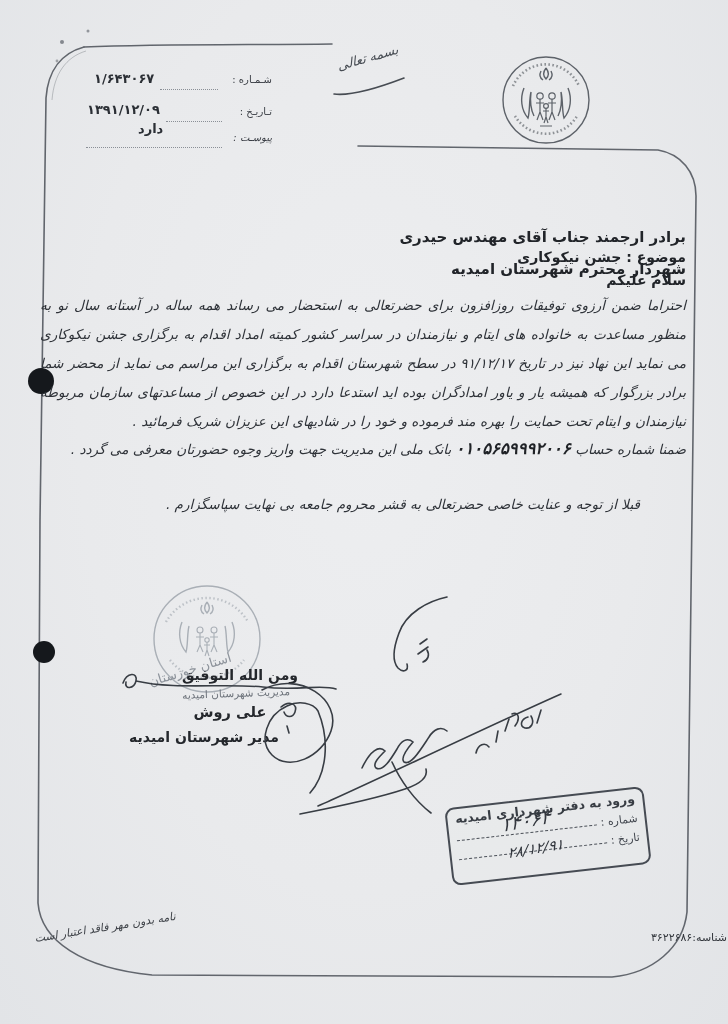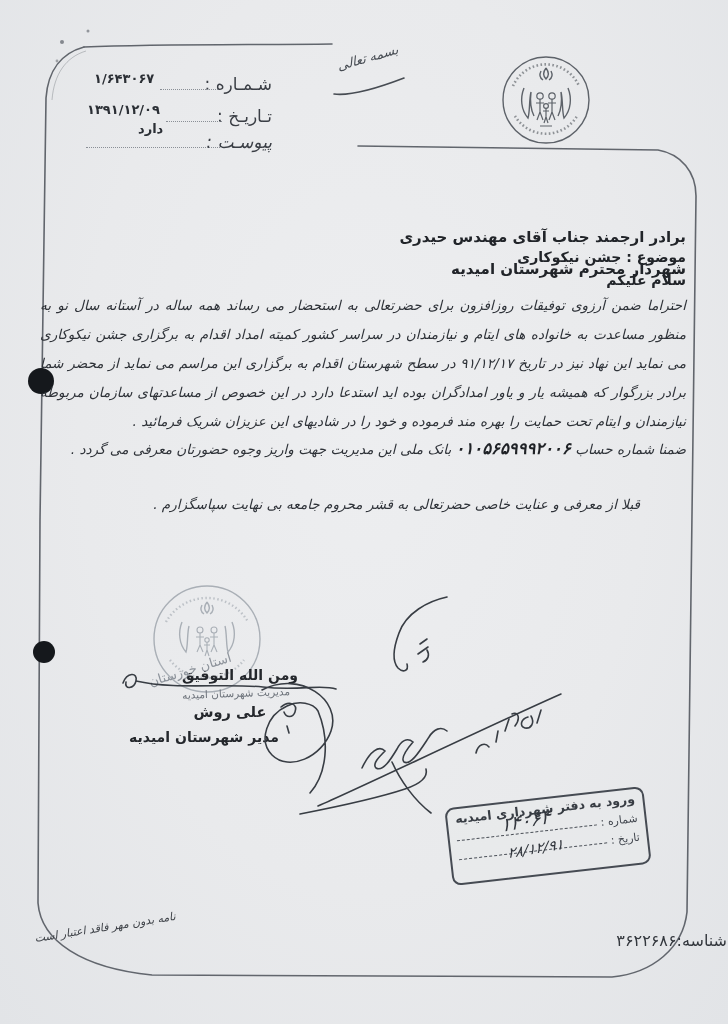"شـمـاره :" .fld-label { font-size: 17px -> 10px }
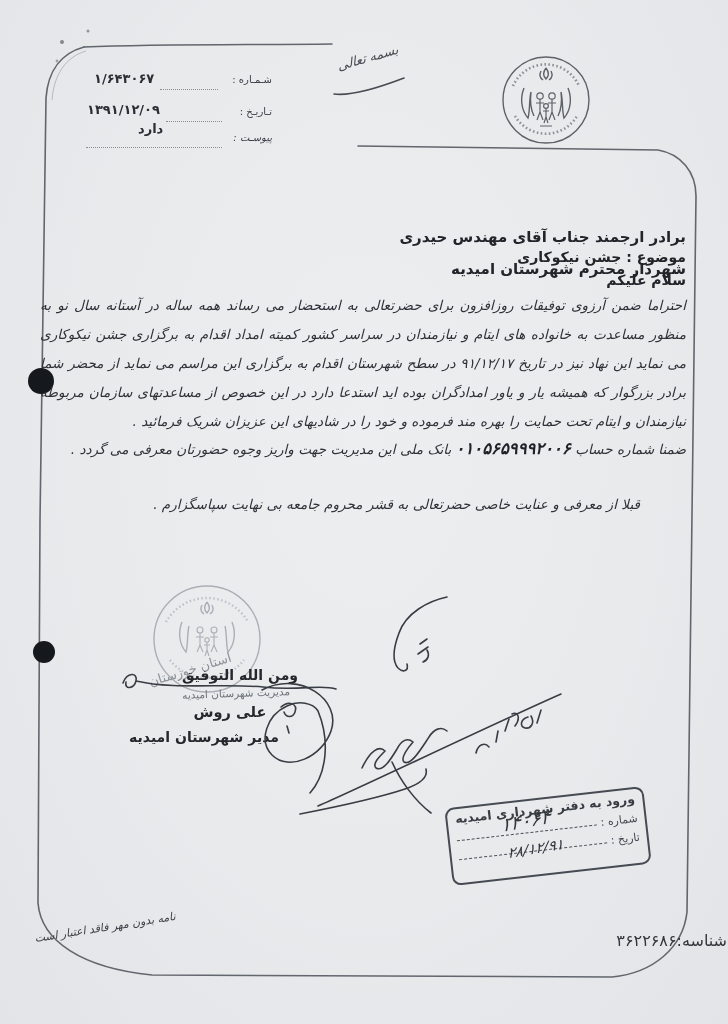"قبلا از معرفی و عنایت" div.abs { text: معرفی -> توجه }
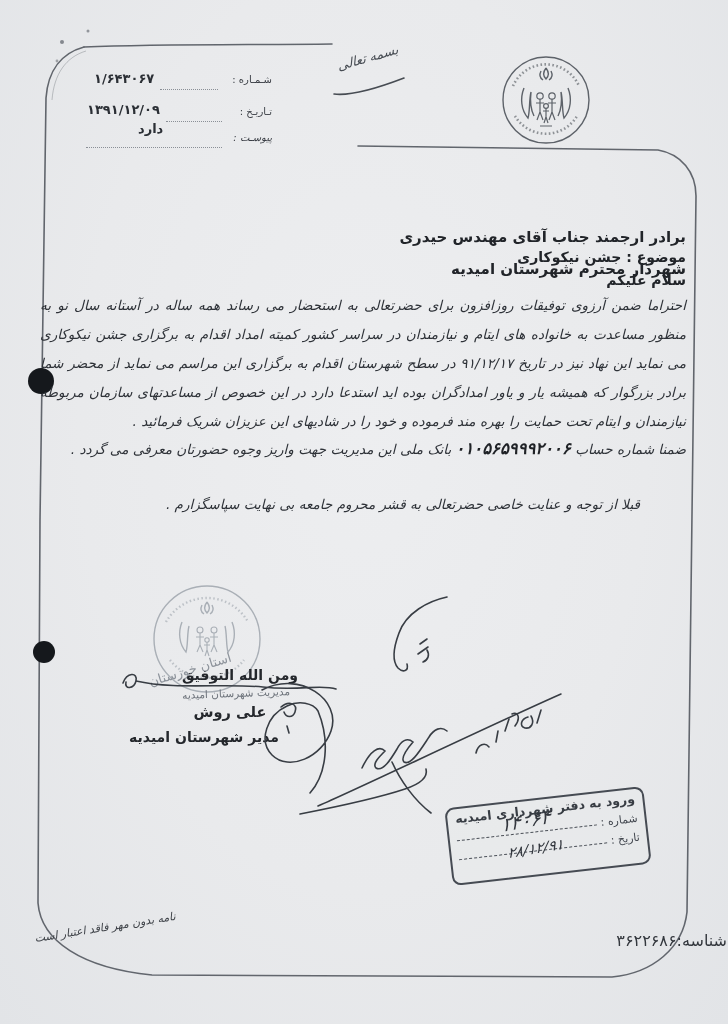"شناسه:۳۶۲۲۶۸۶" #doc-id { font-size: 16px -> 11px }
